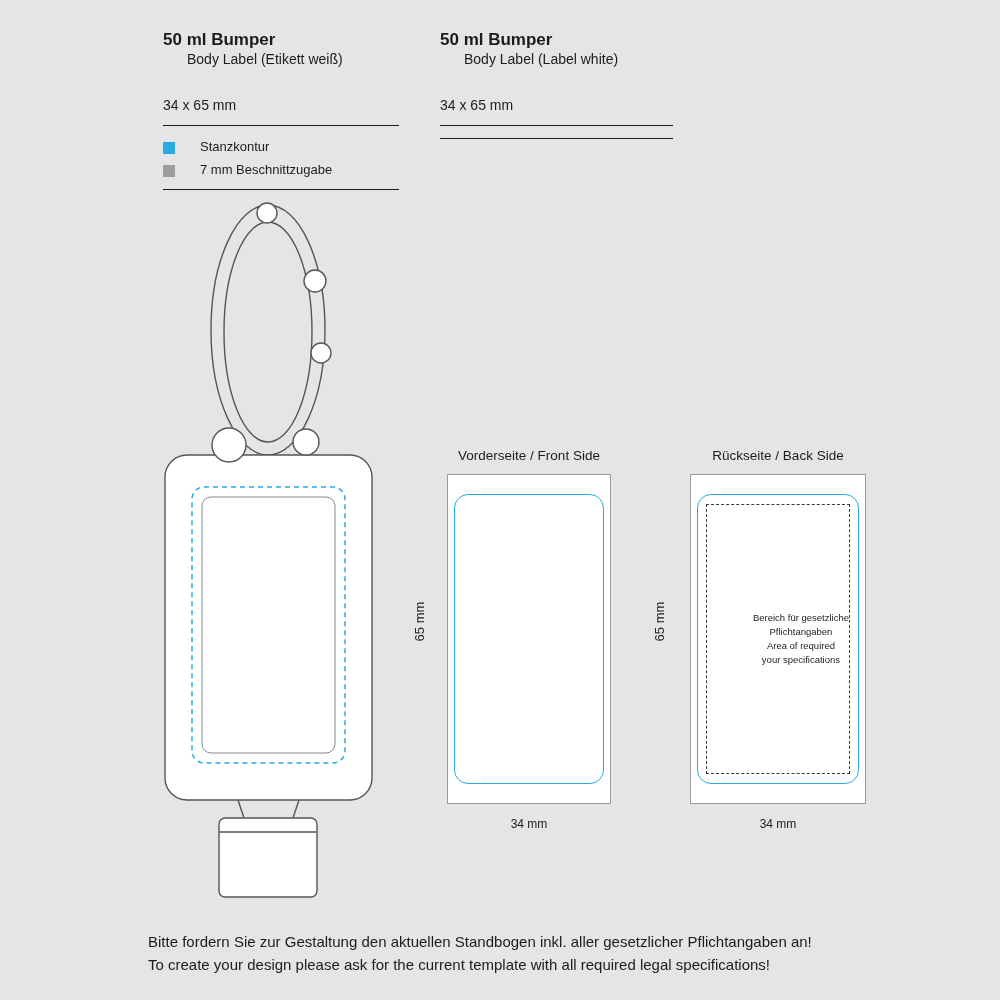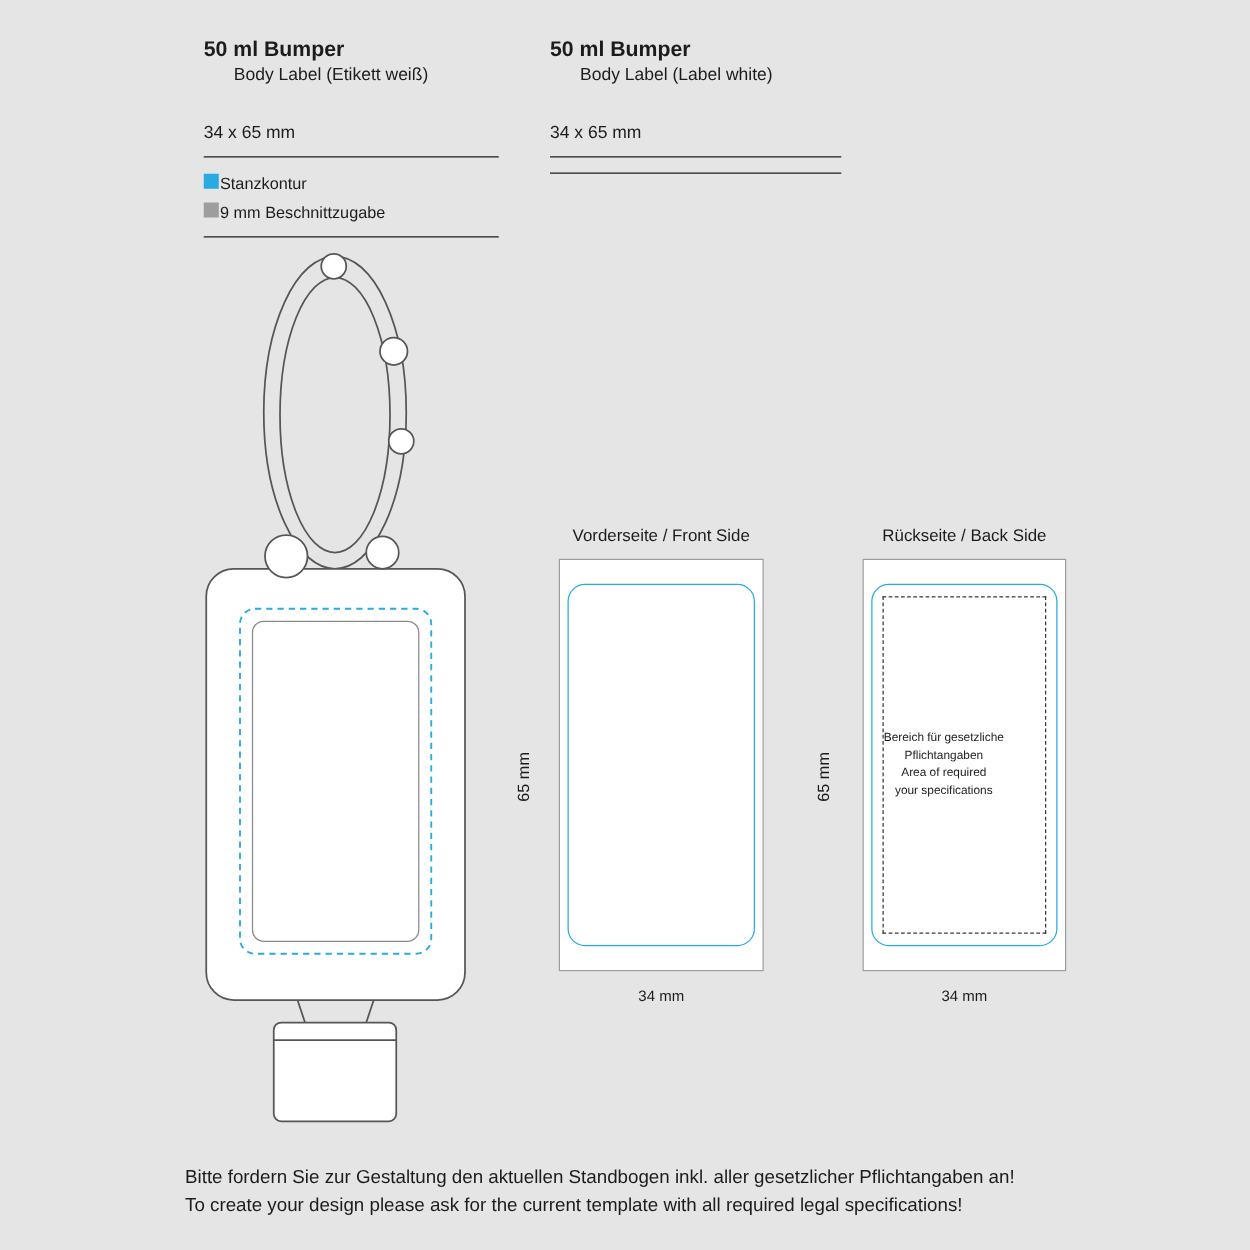"Stanzkontur" .legend-row { align-items: flex-start -> flex-end; gap: 1px -> 25px }
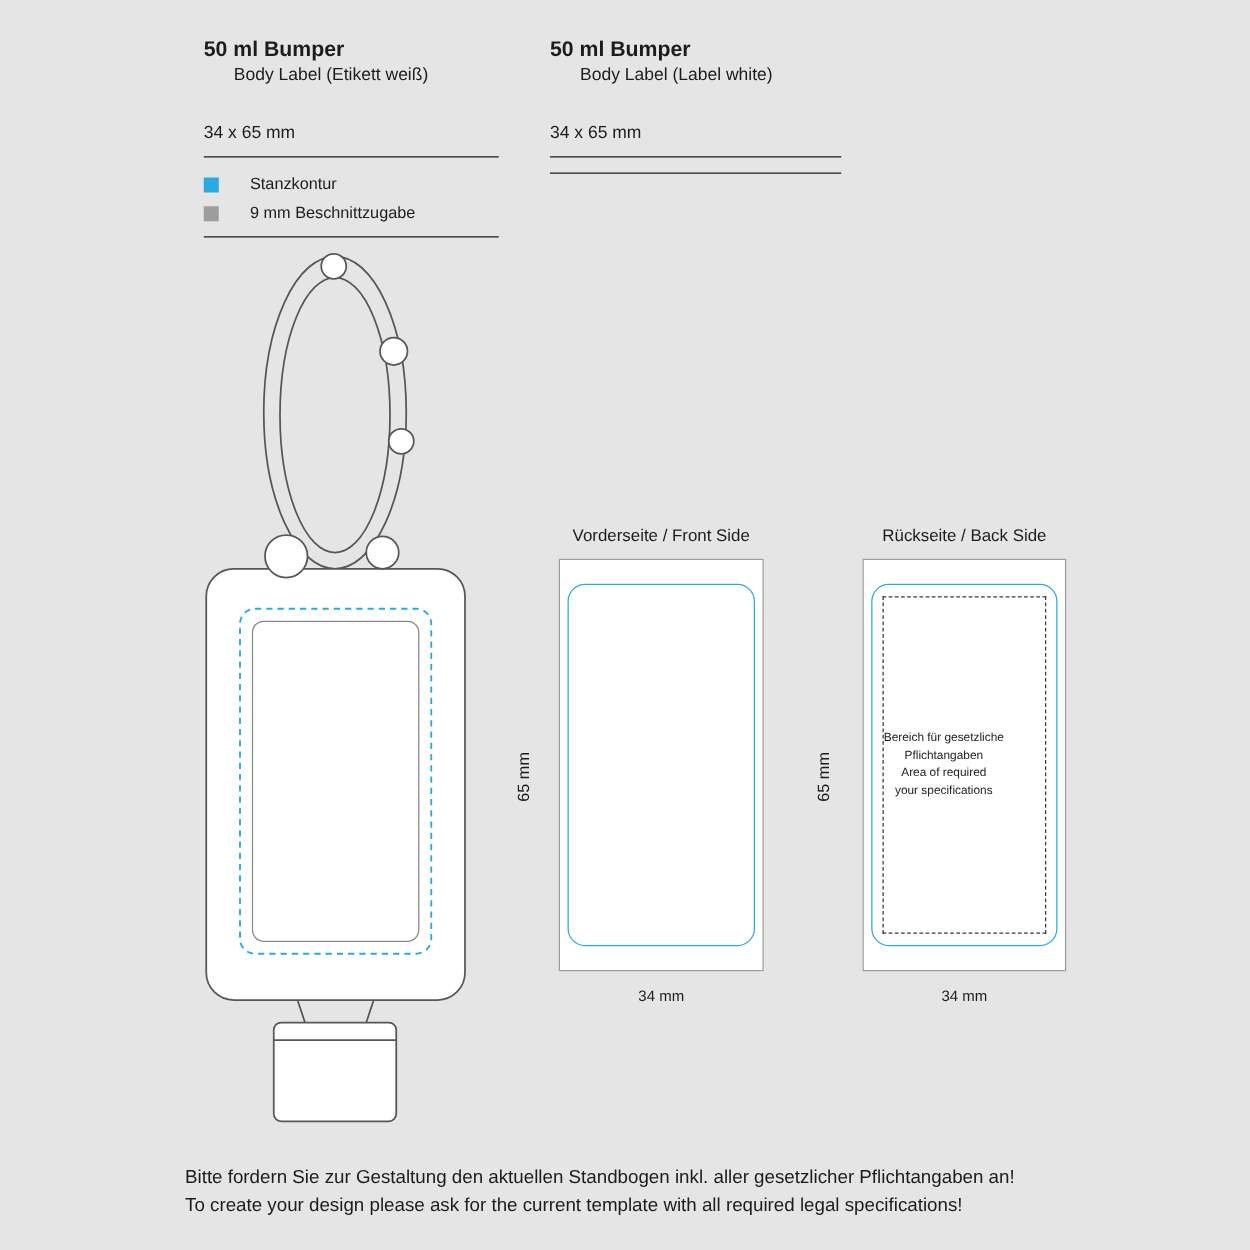"9 mm Beschnittzugabe" span { text: 9 -> 7 }
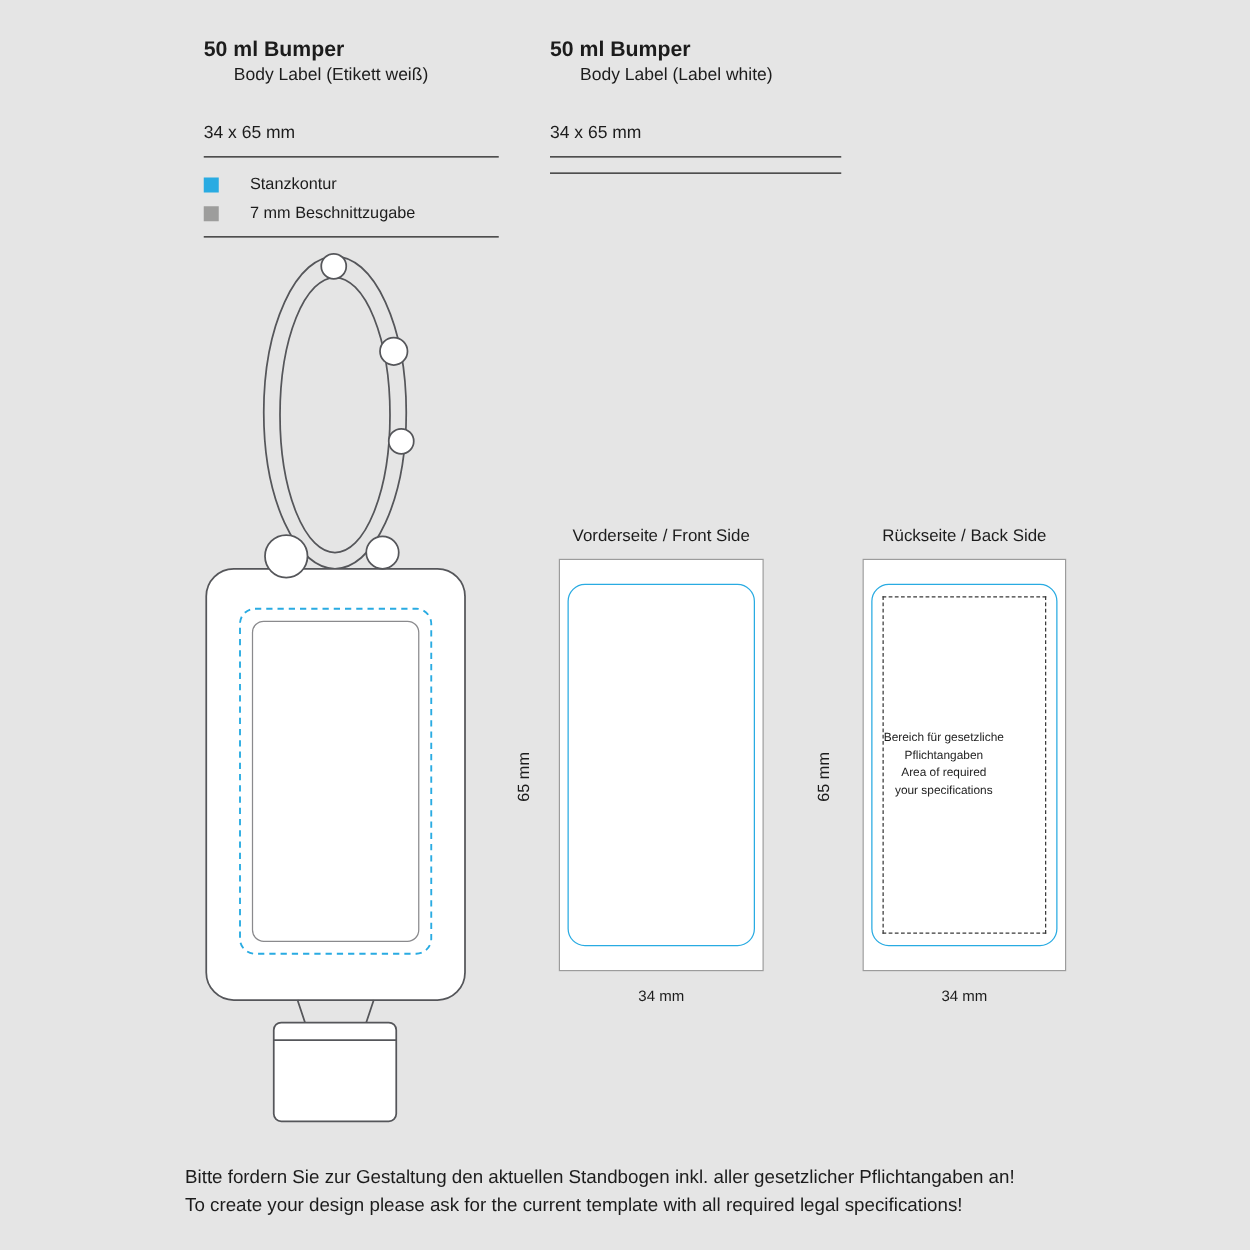"Vorderseite / Front Side" .panel { top: 421px -> 448px }
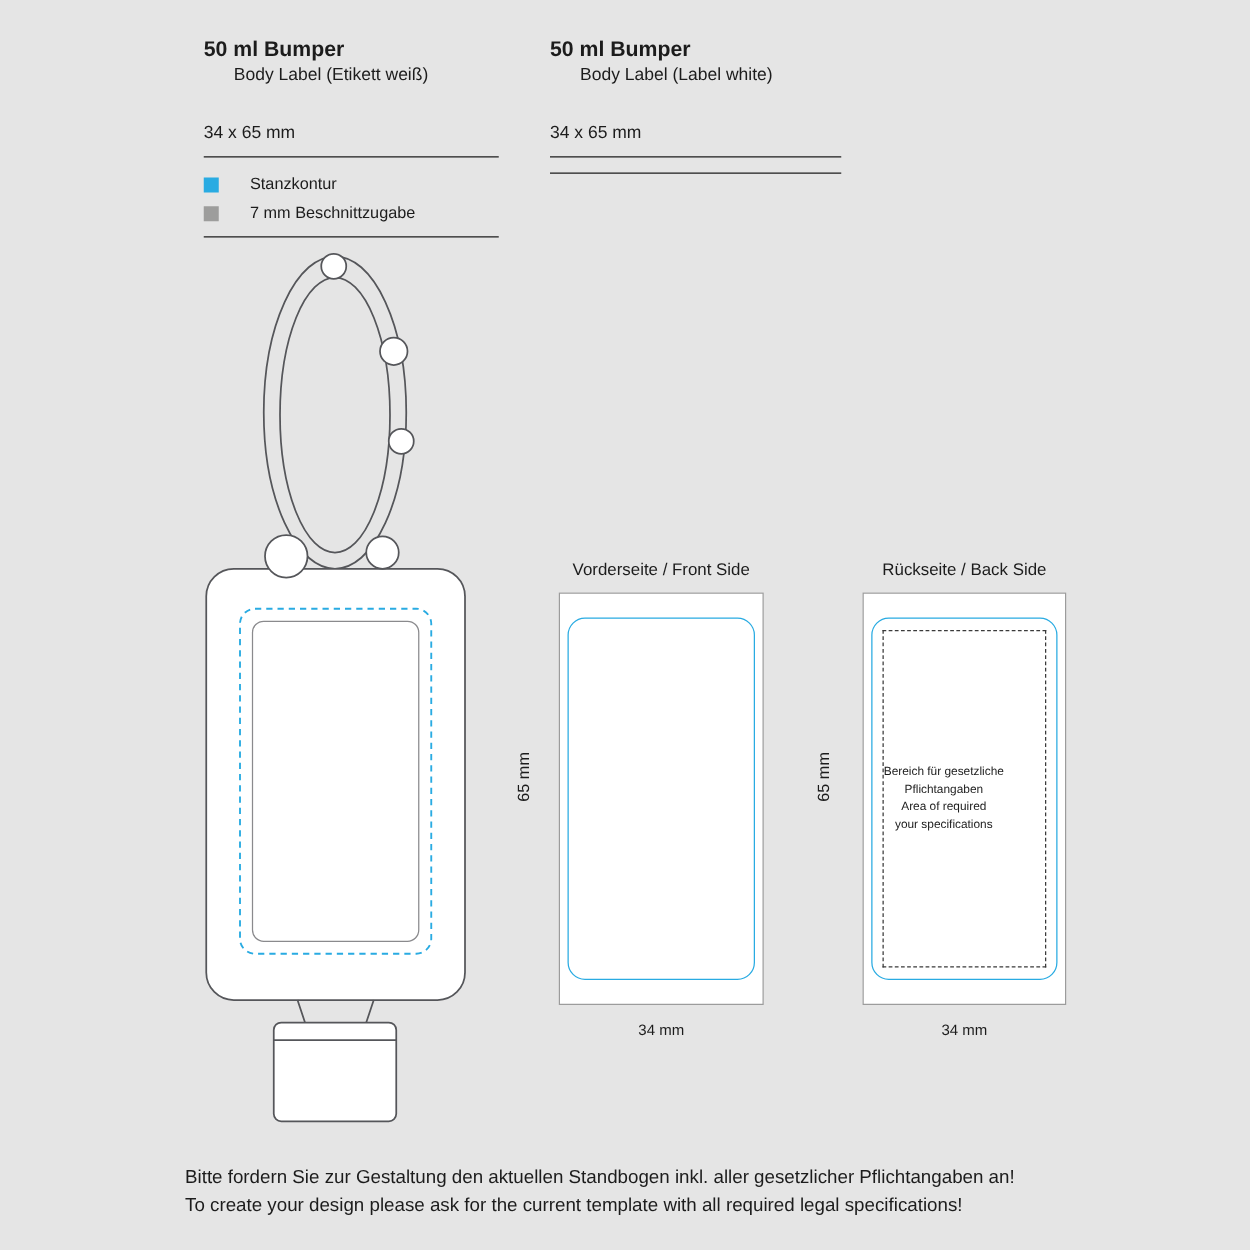"Rückseite / Back Side" section.panel { width: 163px -> 176px }
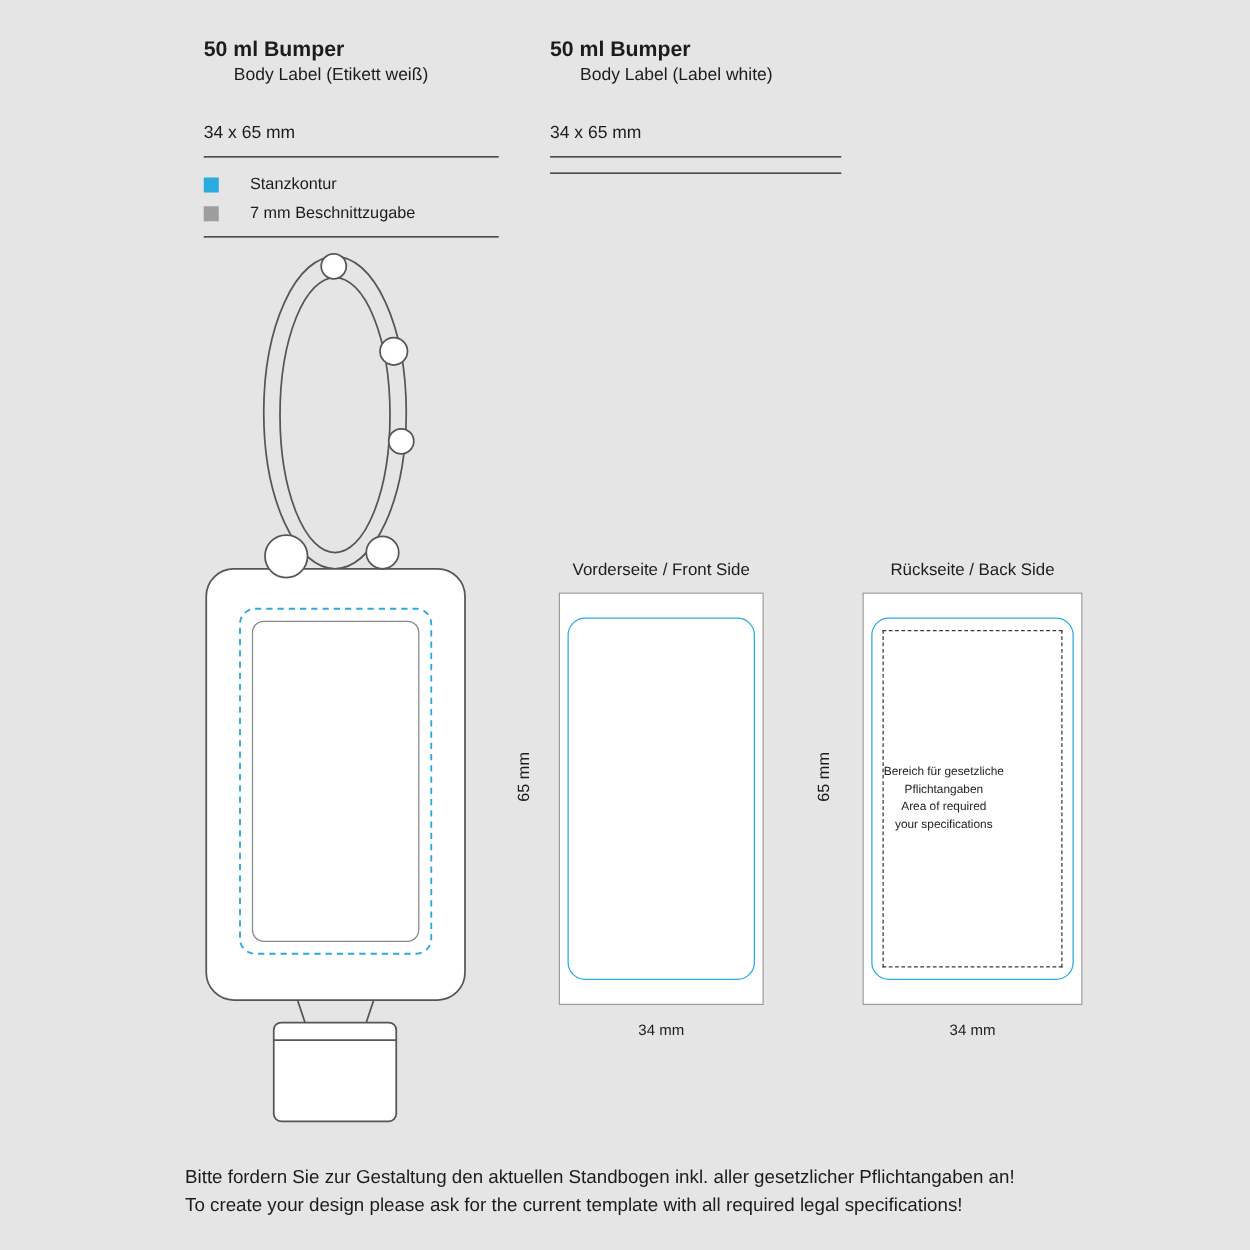"Bereich für gesetzliche" .legal-area { justify-content: flex-start -> flex-end }
